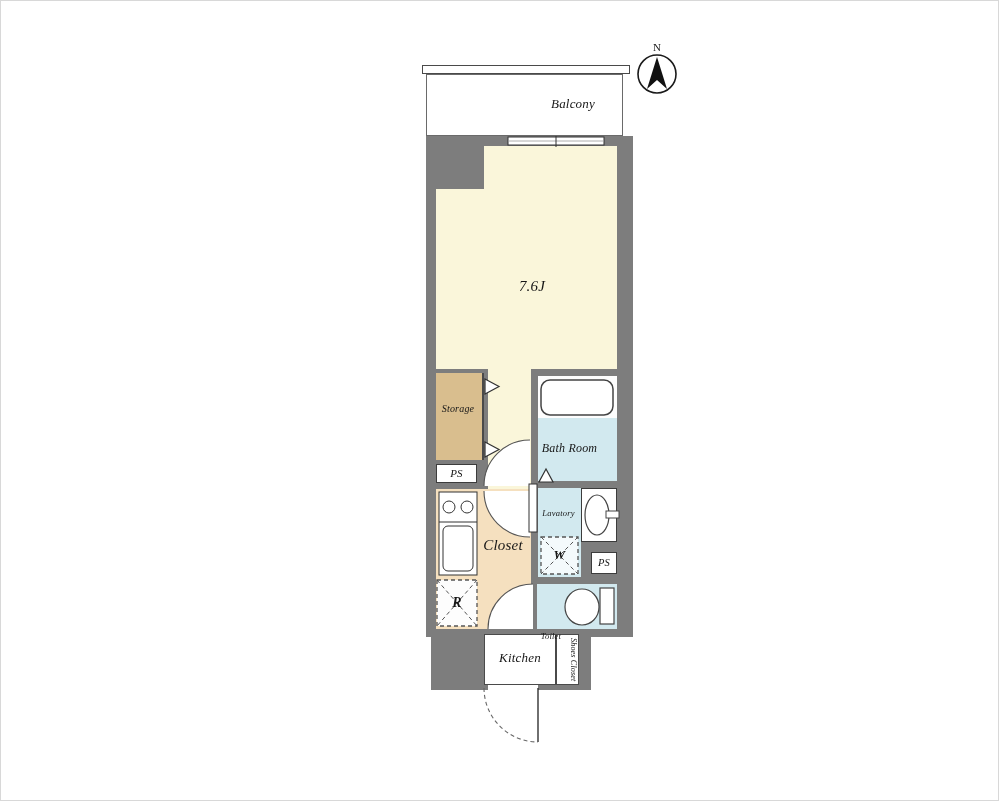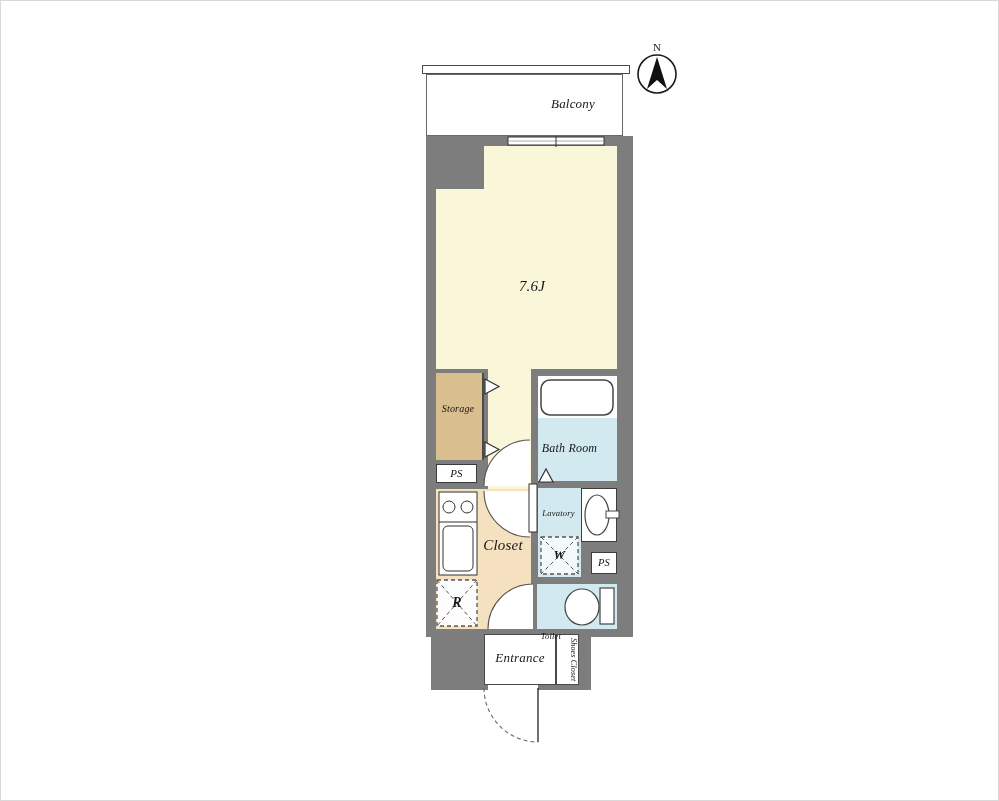"Entrance" div.lbl { text: Entrance -> Kitchen }
